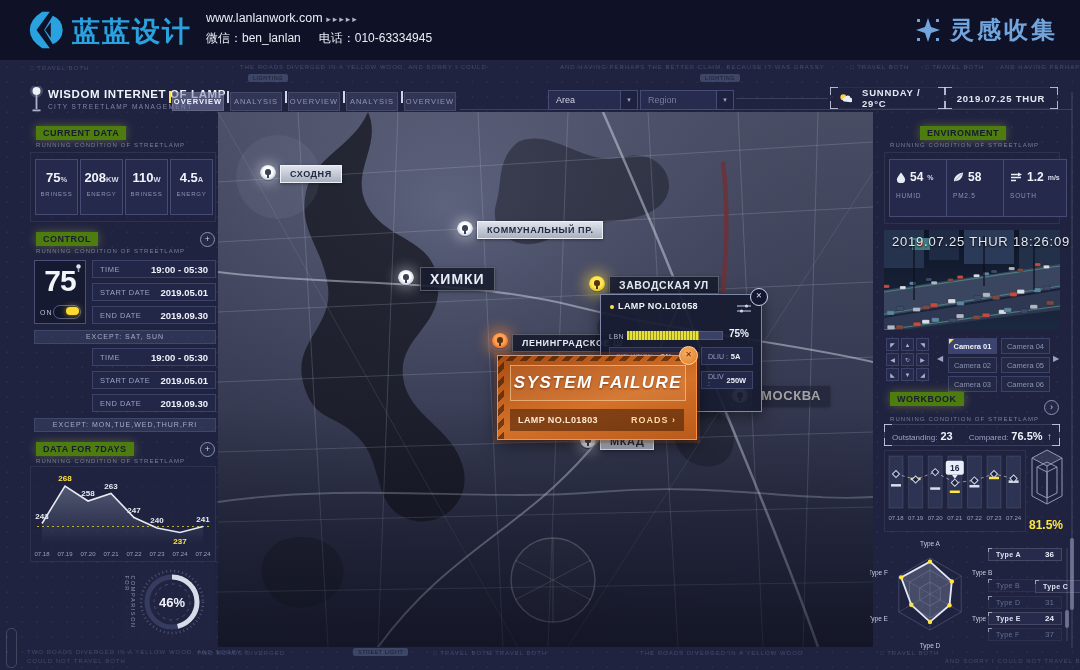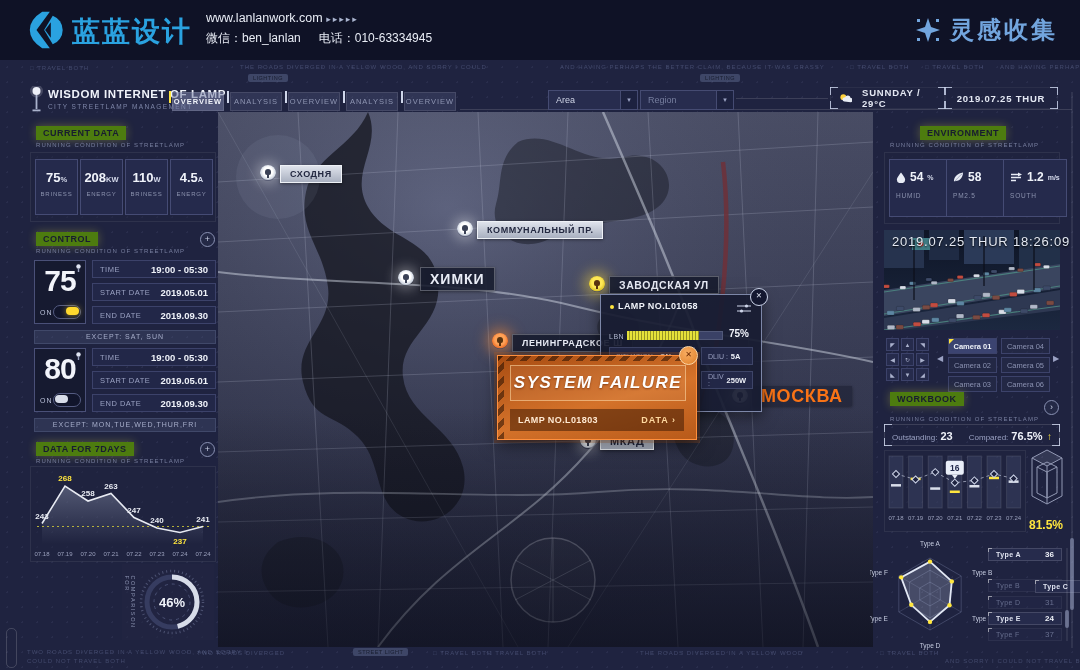"80" div.numbox { html: <div> <div>80</div> <svg> <circle></circle> <rect></rect> </svg> <div> <span>ON</span> <div> <div></div> </div> </div> </div> -> none }
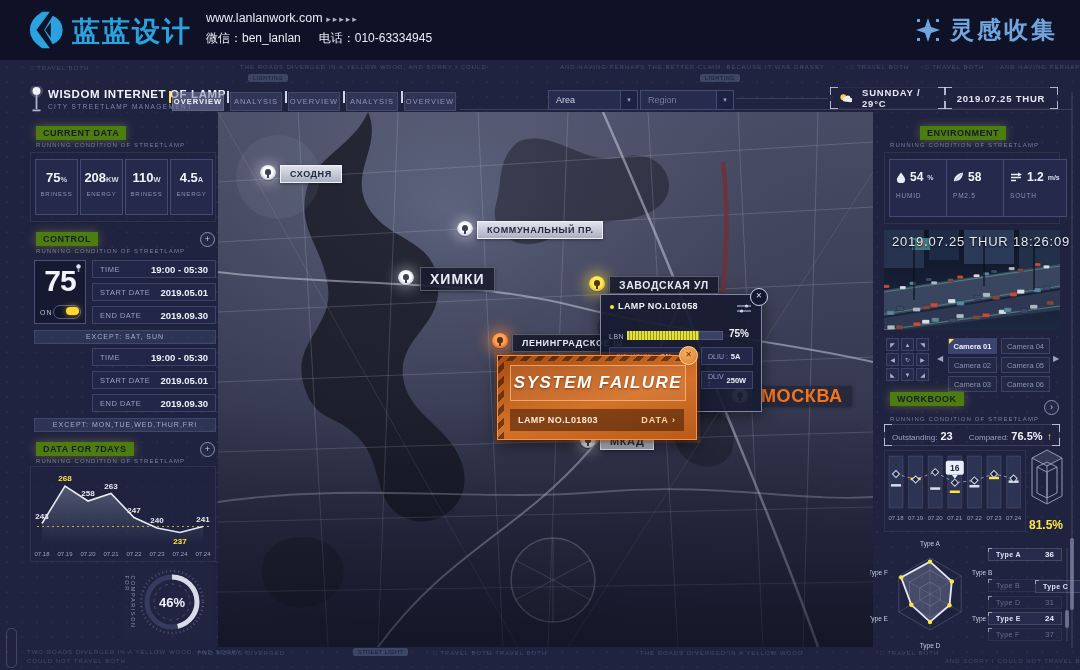"МОСКВА" .lbl-city { color: #f97316 -> #a3a3a3; font-size: 18px -> 13px }
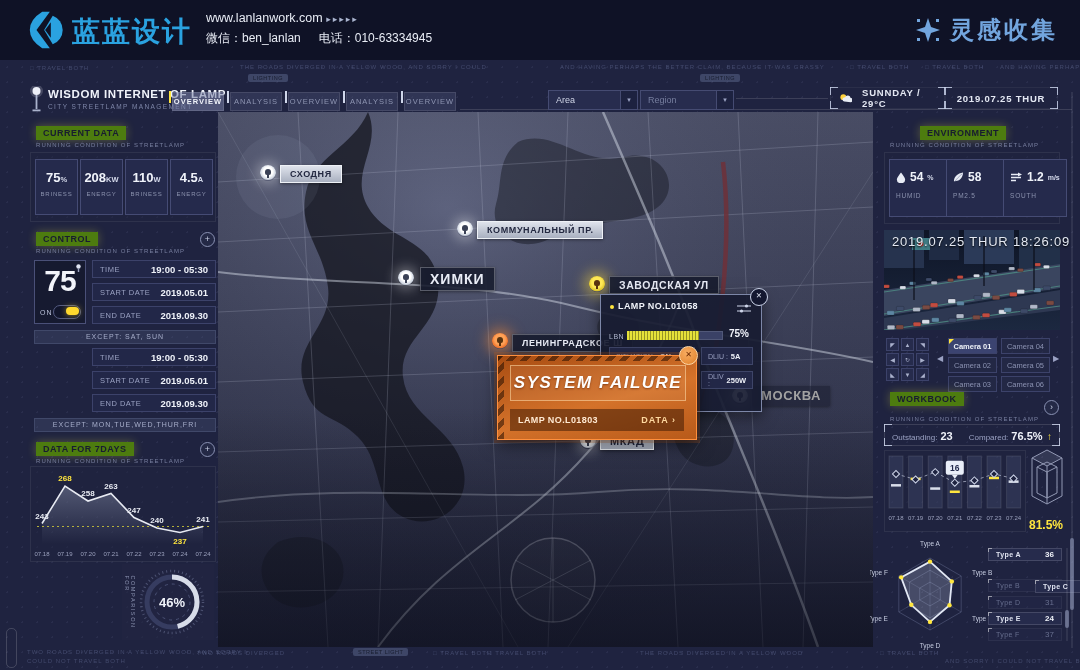"DATA ›" span.fail-more { text: DATA -> ROADS }
